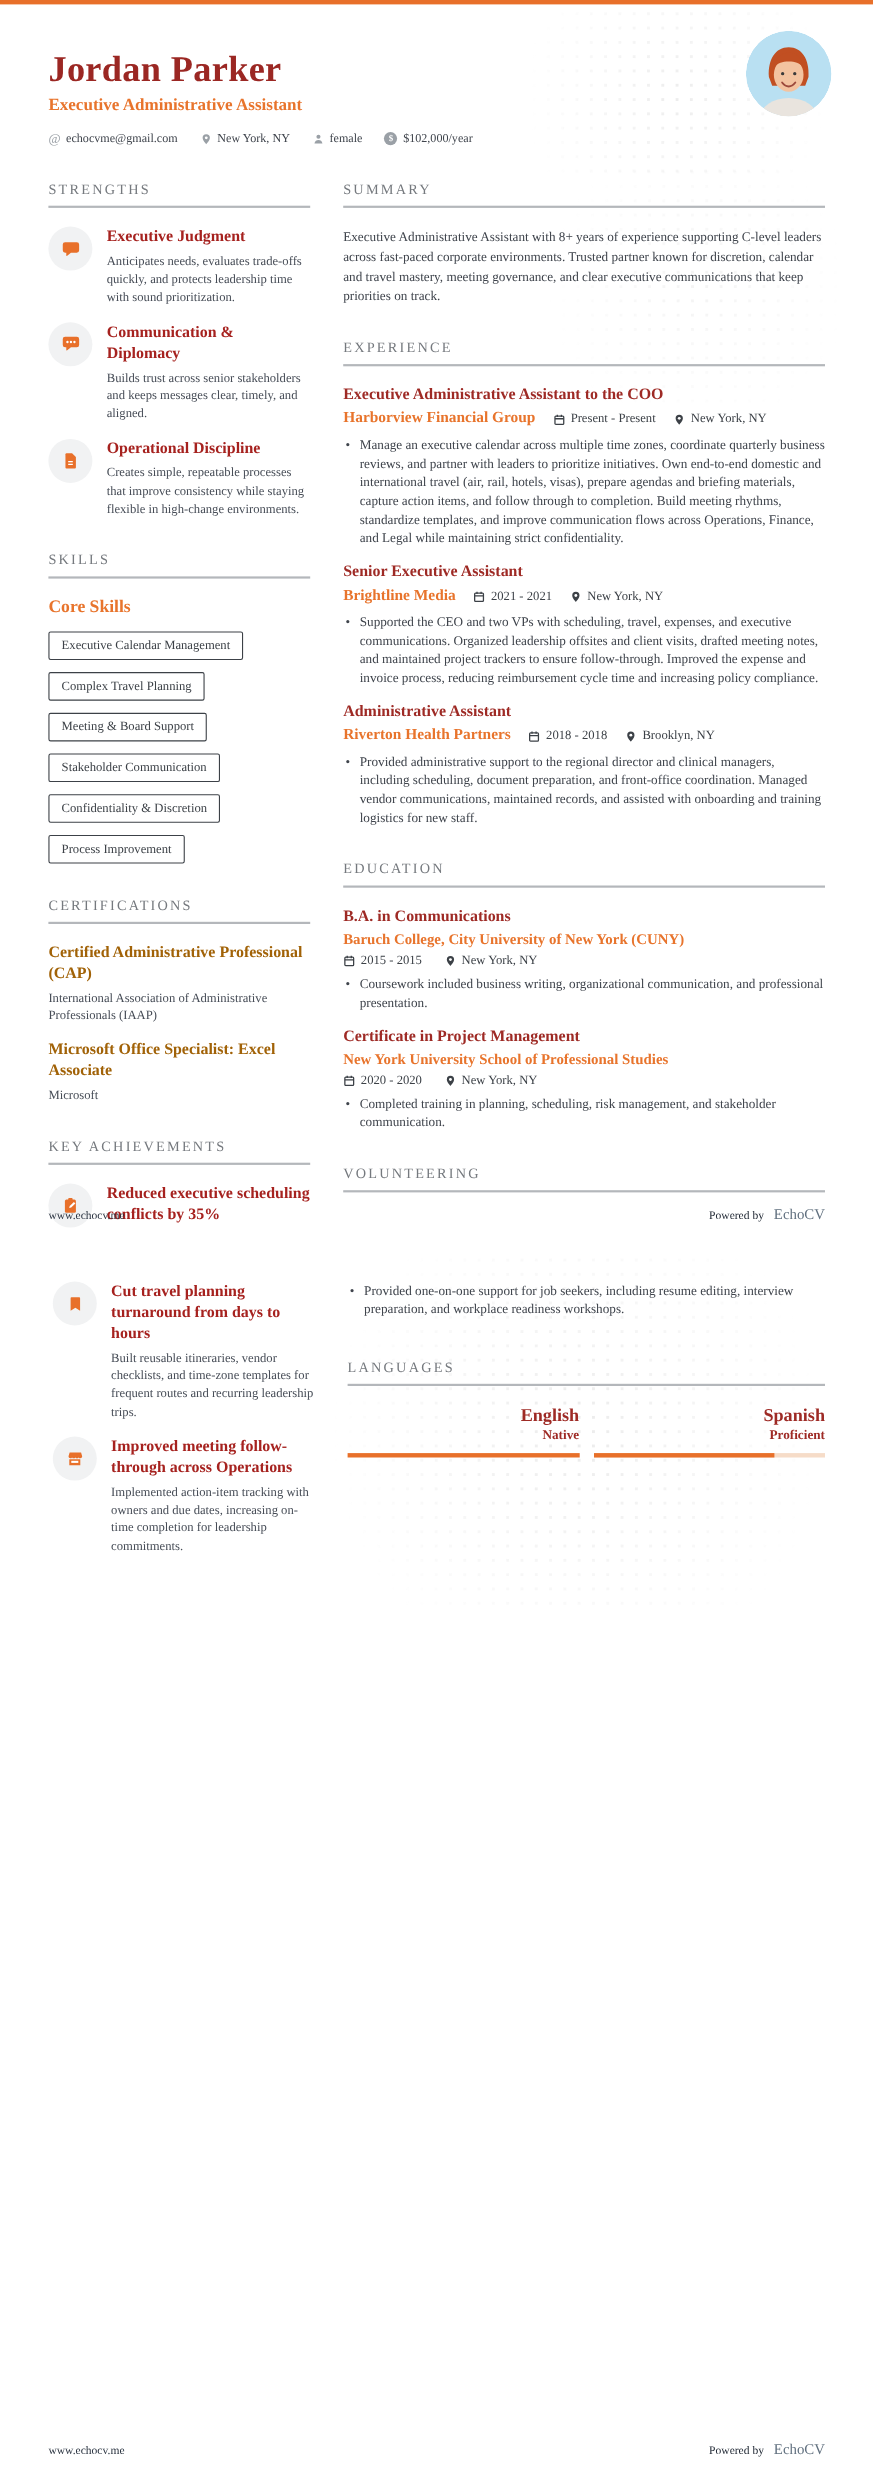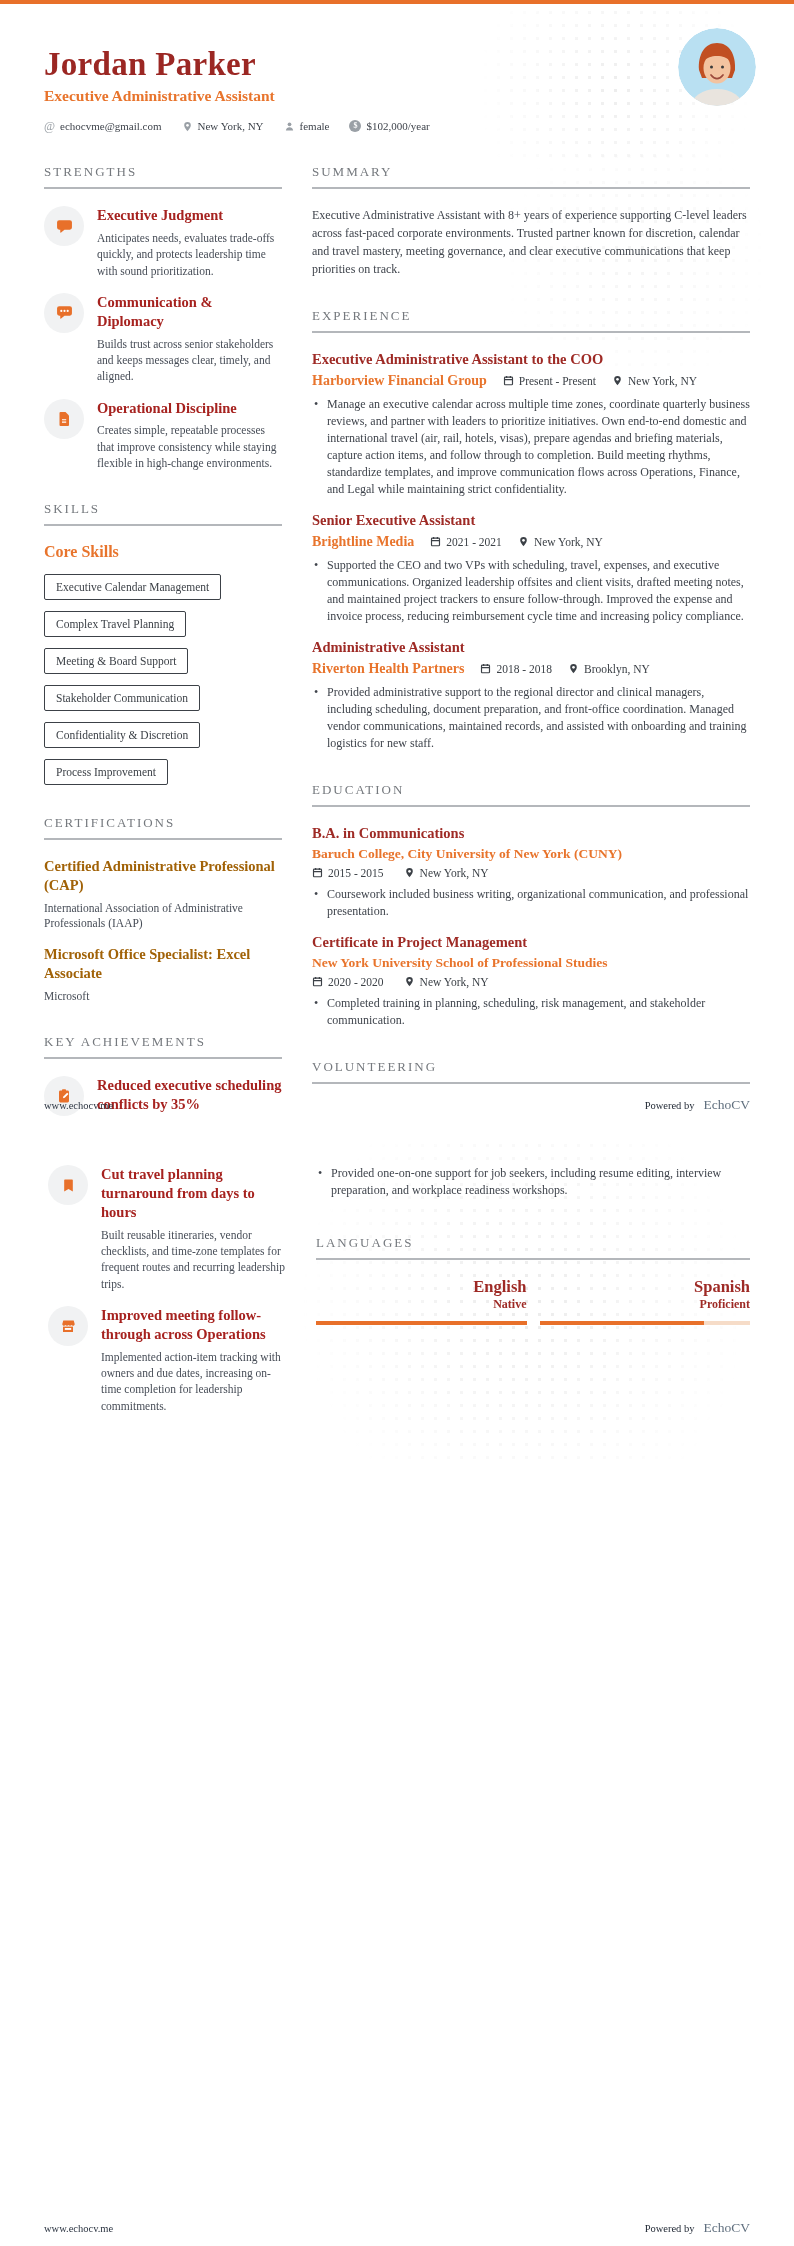"Present - Present" .meta { align-items: flex-start -> flex-end }
